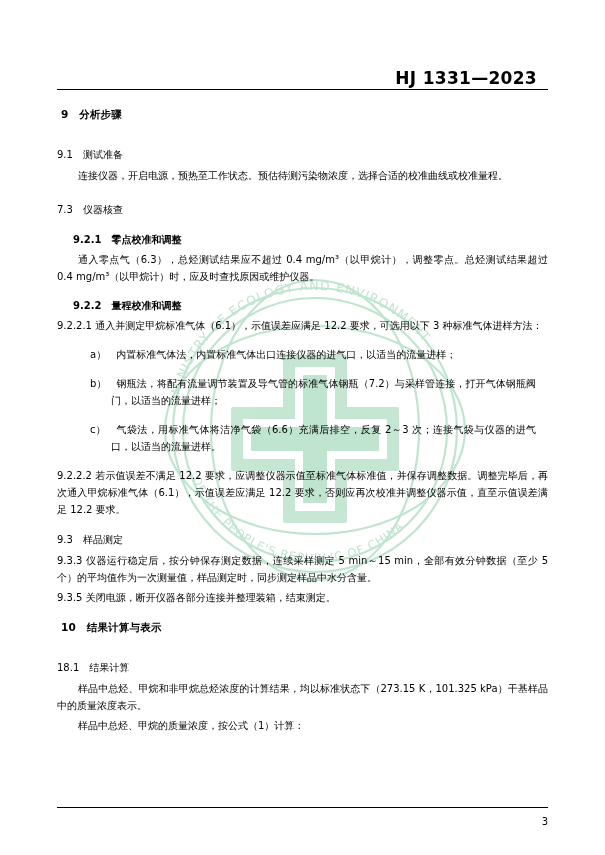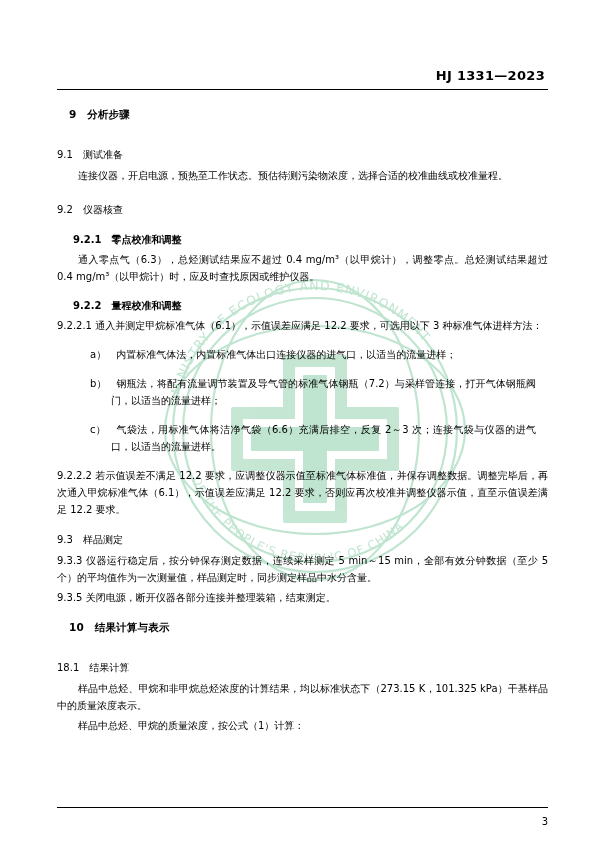"HJ 1331—2023" .header { font-size: 13px -> 17px; right: 60px -> 68px }
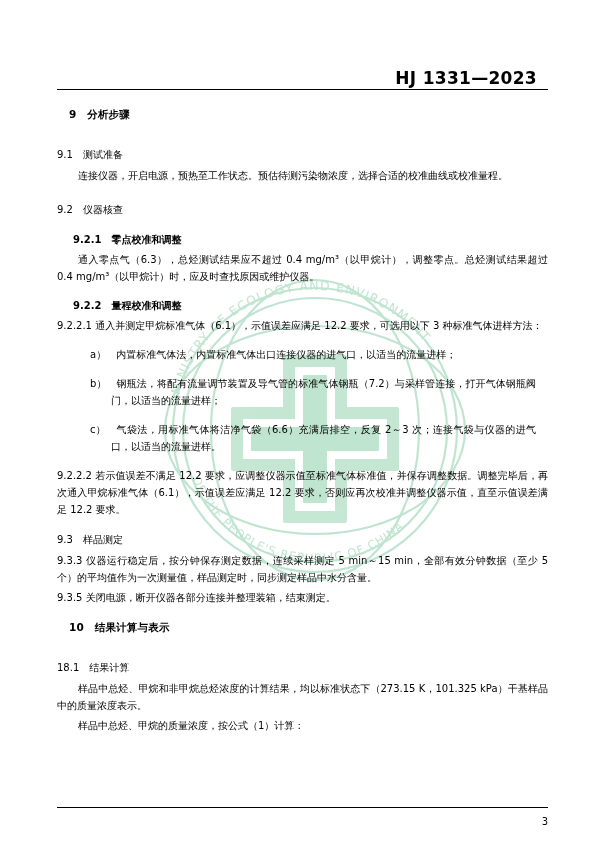"9 分析步骤" .h1 { margin: 0 0 10px 12px -> 0 0 10px 4px }
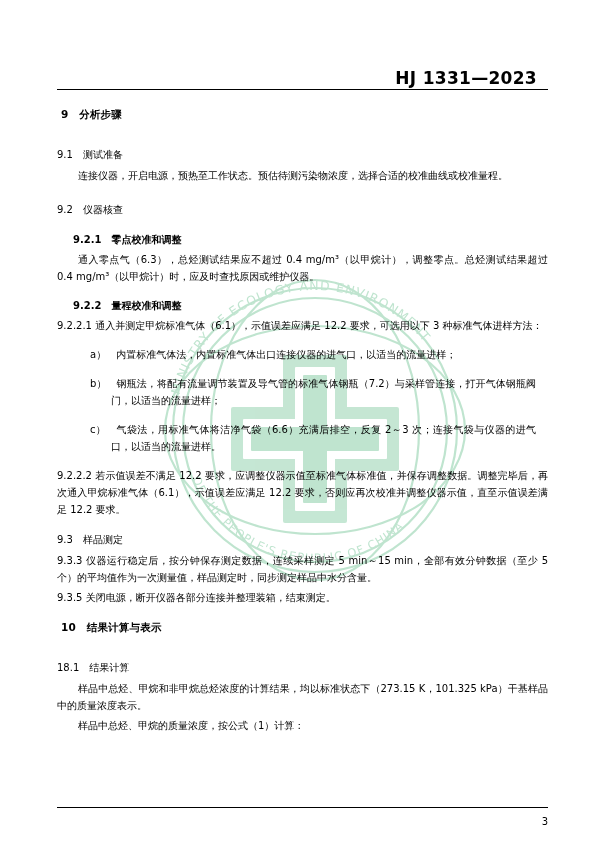"9.2 仪器核查" div.h2 { text: 9.2 -> 7.3 }
